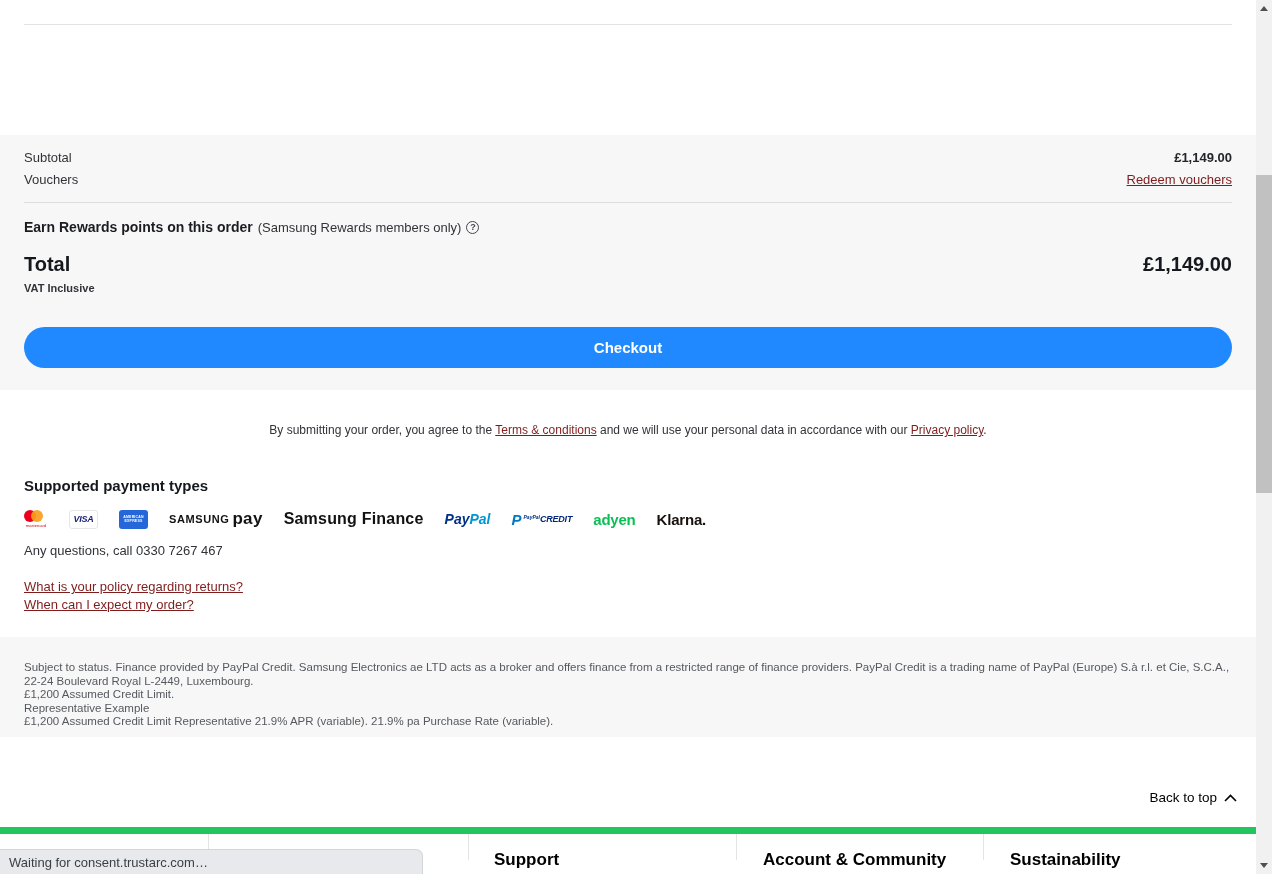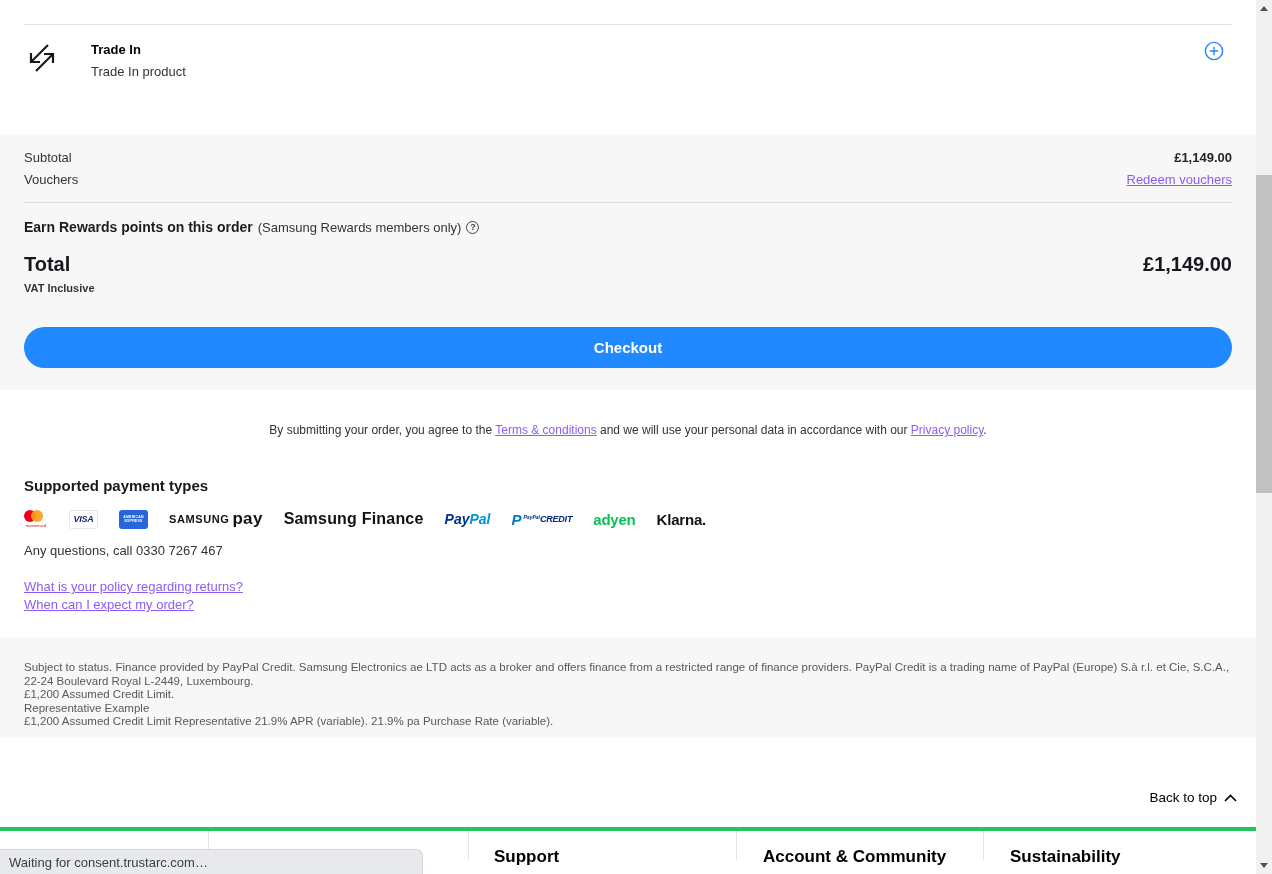"Trade In" div.tradein-row { html: <div> <svg> <path></path> <path></path> <path></path> <path></path> </svg> <div> <div>Trade In</div> <div>Trade In product</div> </div> <button> <svg> <circle></circle> <path></path> </svg> </button> </div> -> none }
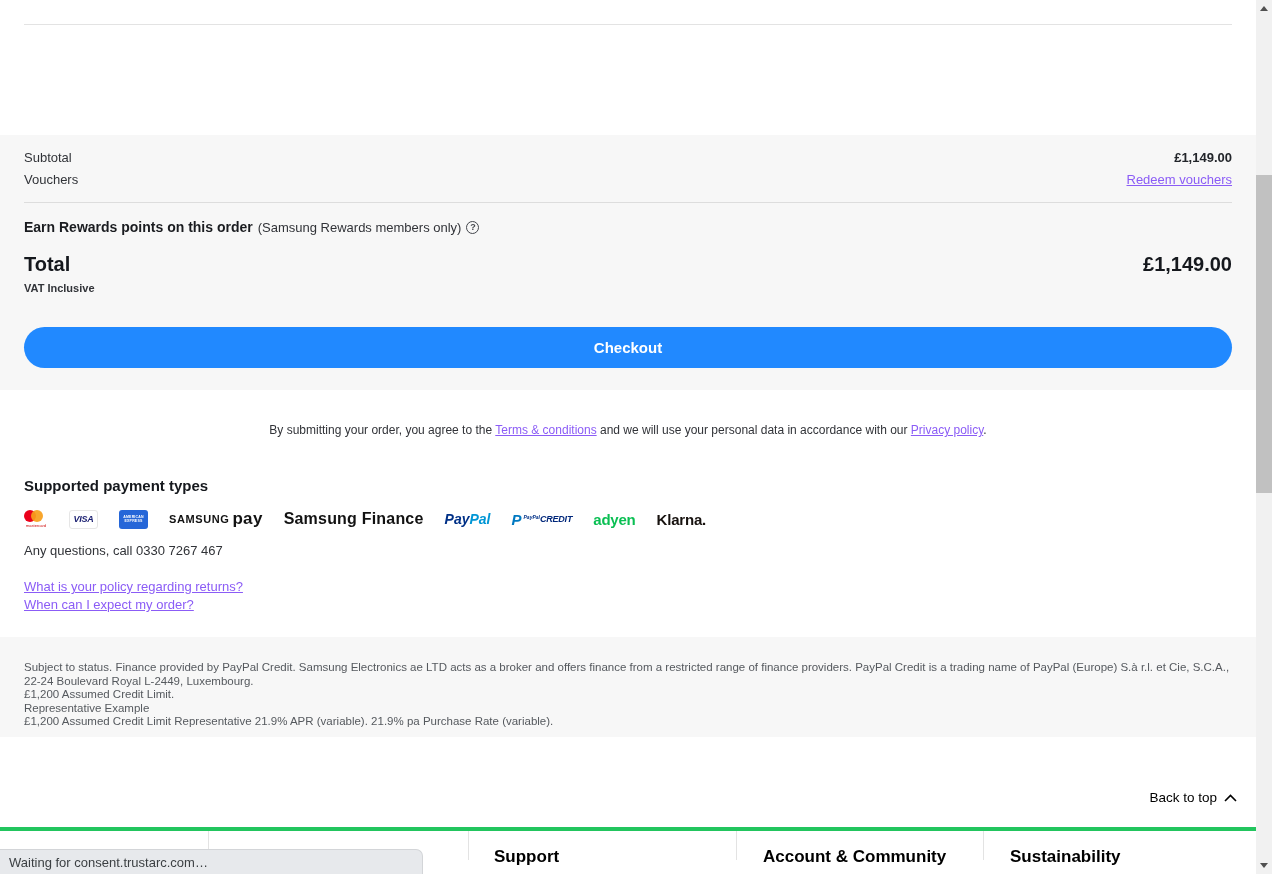"Redeem vouchers" .link { color: #8b5cf6 -> #7f1d1d }
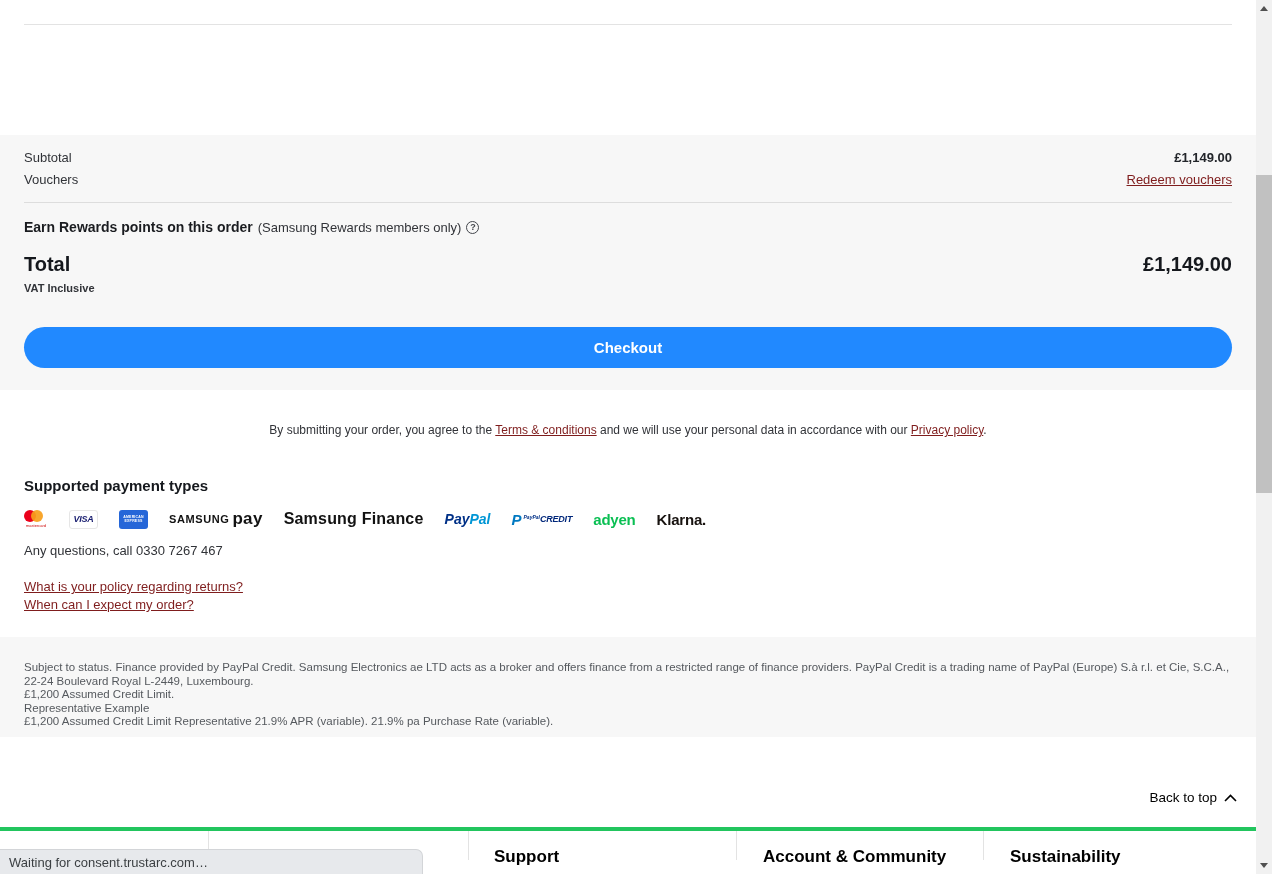"Support" .footer { border-top: 4px solid #22c55e -> 7px solid #22c55e }
